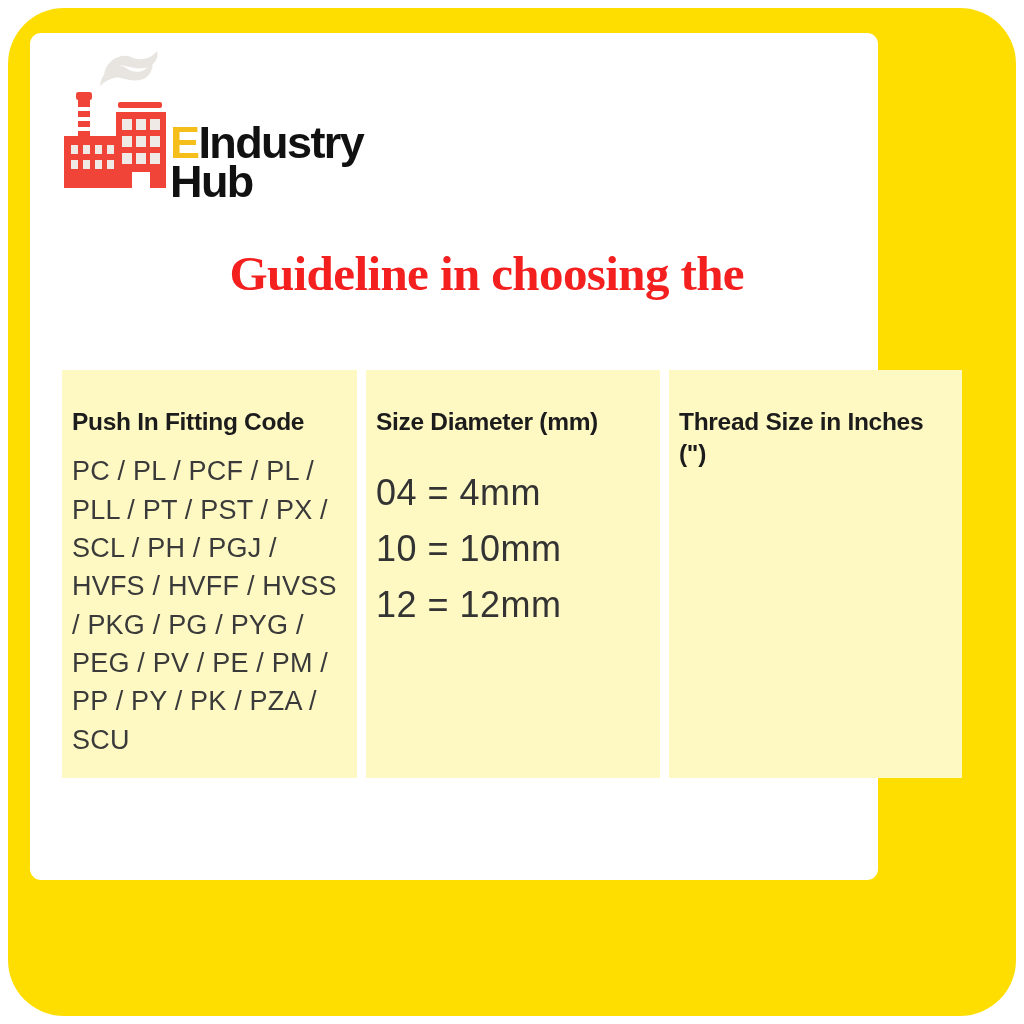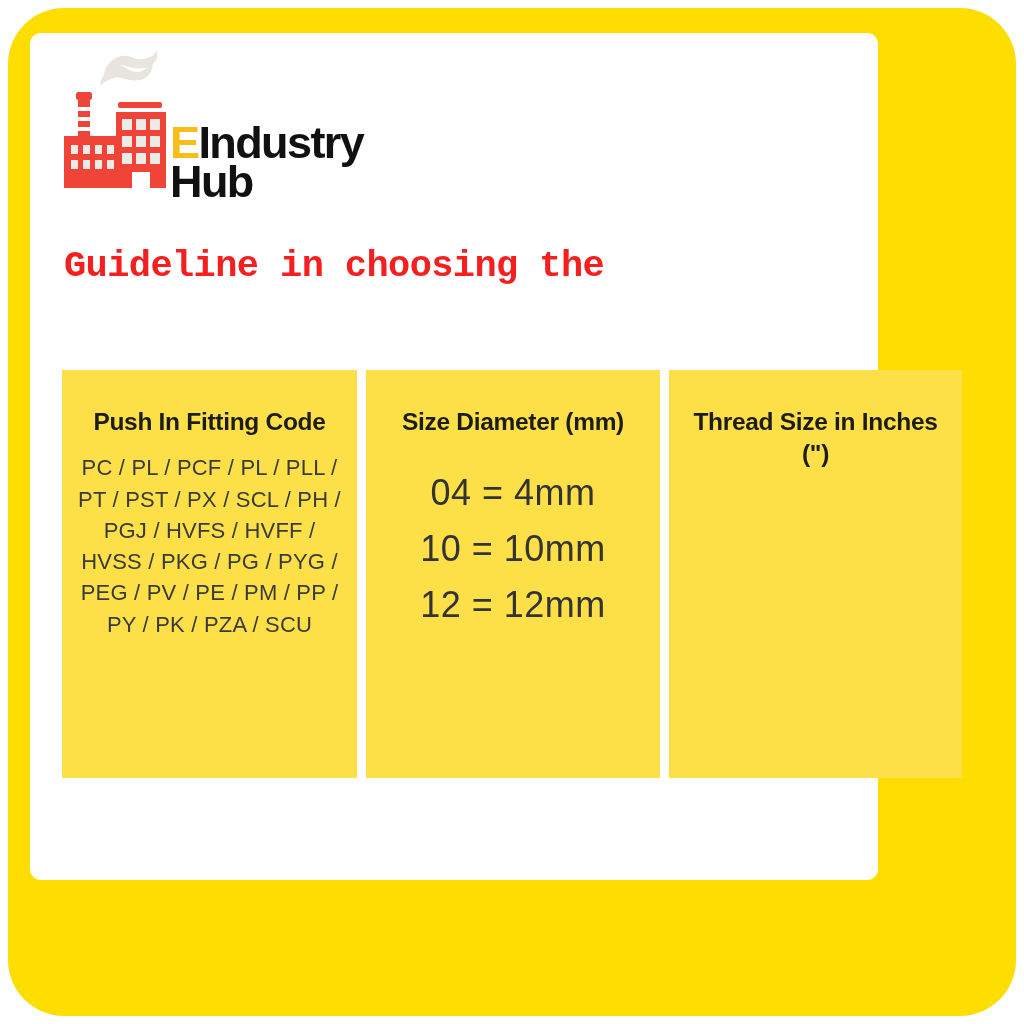"Guideline in choosing the" #headline { font-family: Liberation Mono, monospace -> Liberation Serif, serif; font-size: 37px -> 49px; text-align: none -> right }
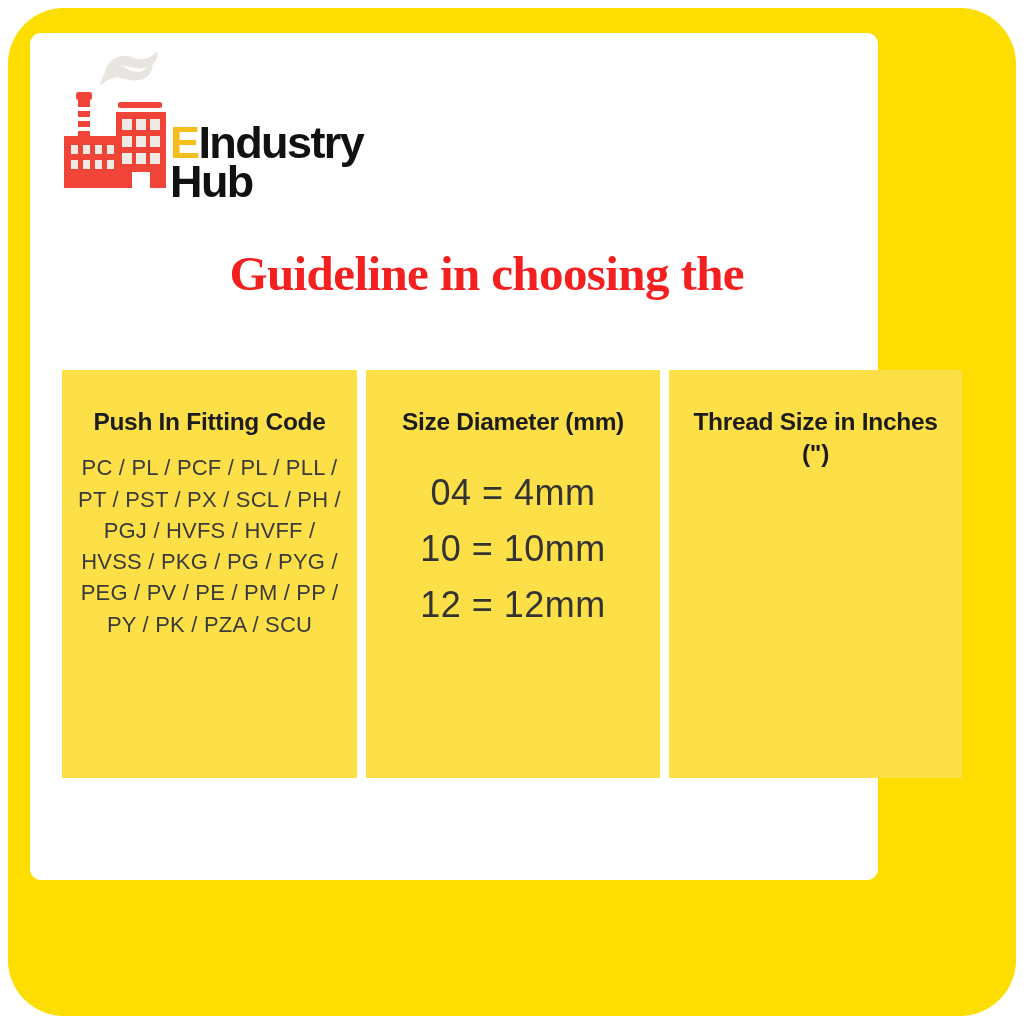"Push In Fitting Code" .col { background: #fde047 -> #fef9c3; text-align: center -> left }
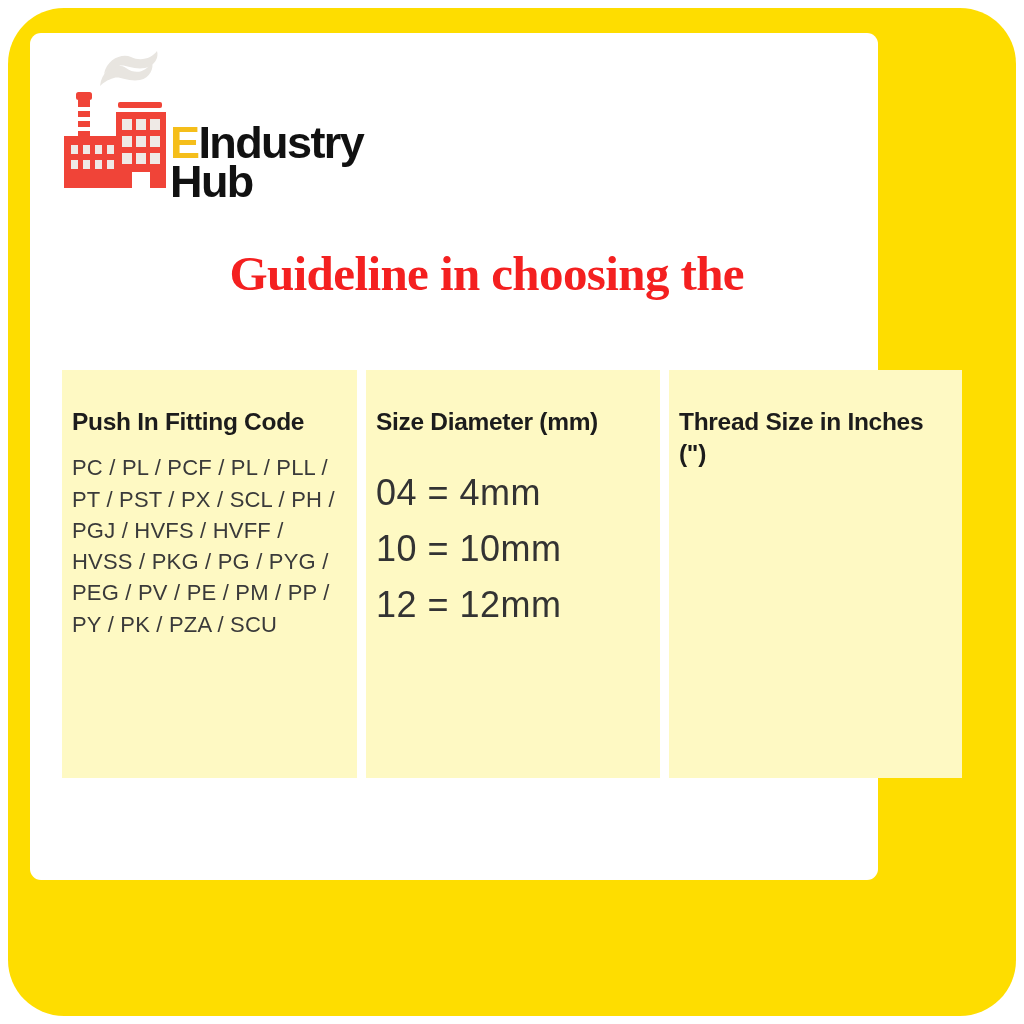"PC / PL / PCF" .col-body { font-size: 22px -> 27px }
